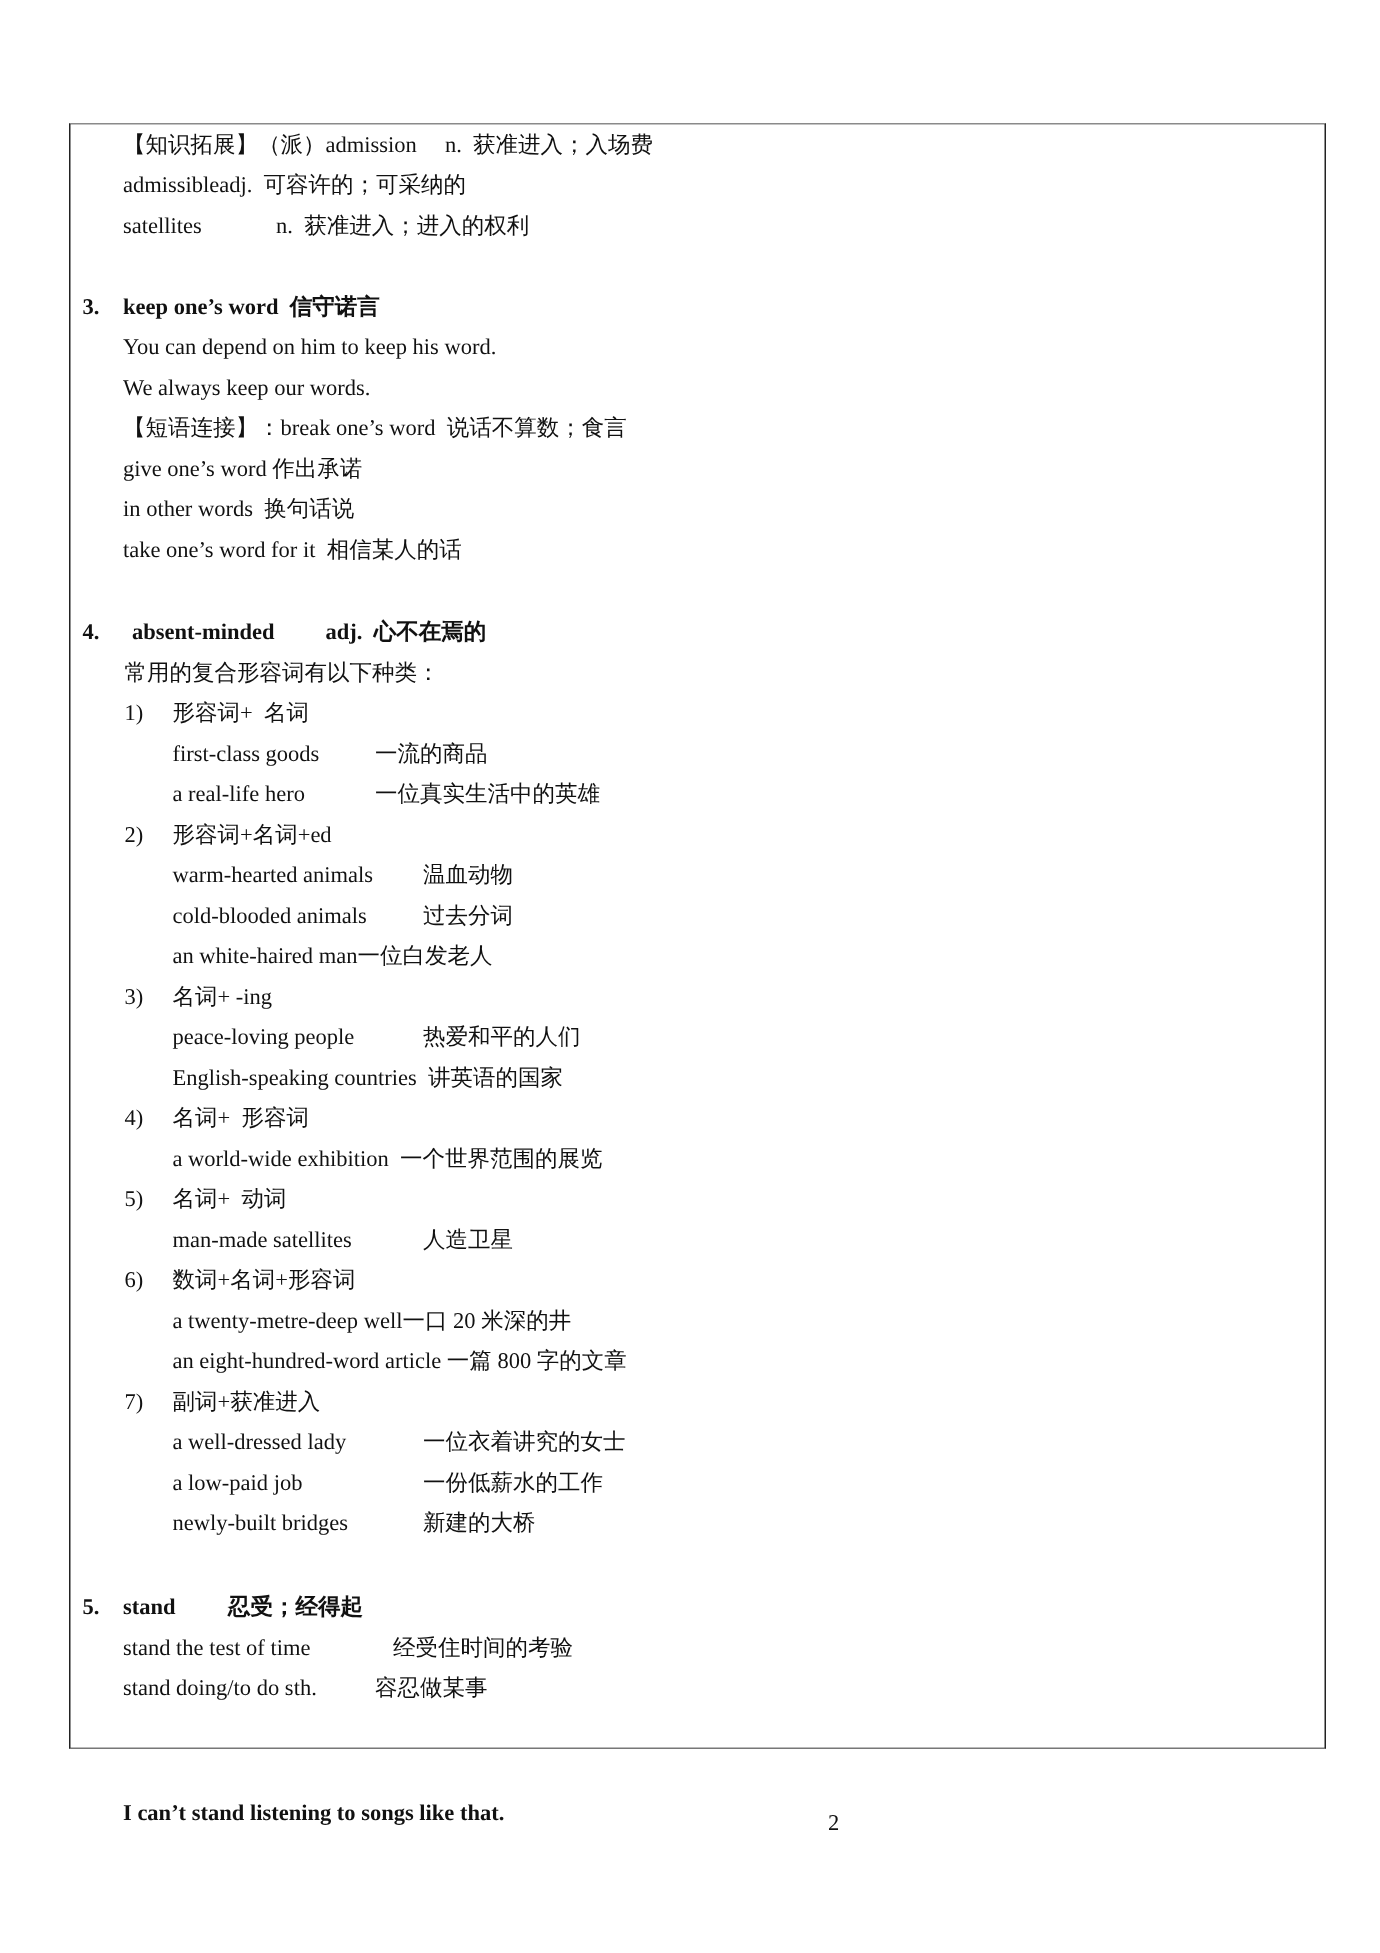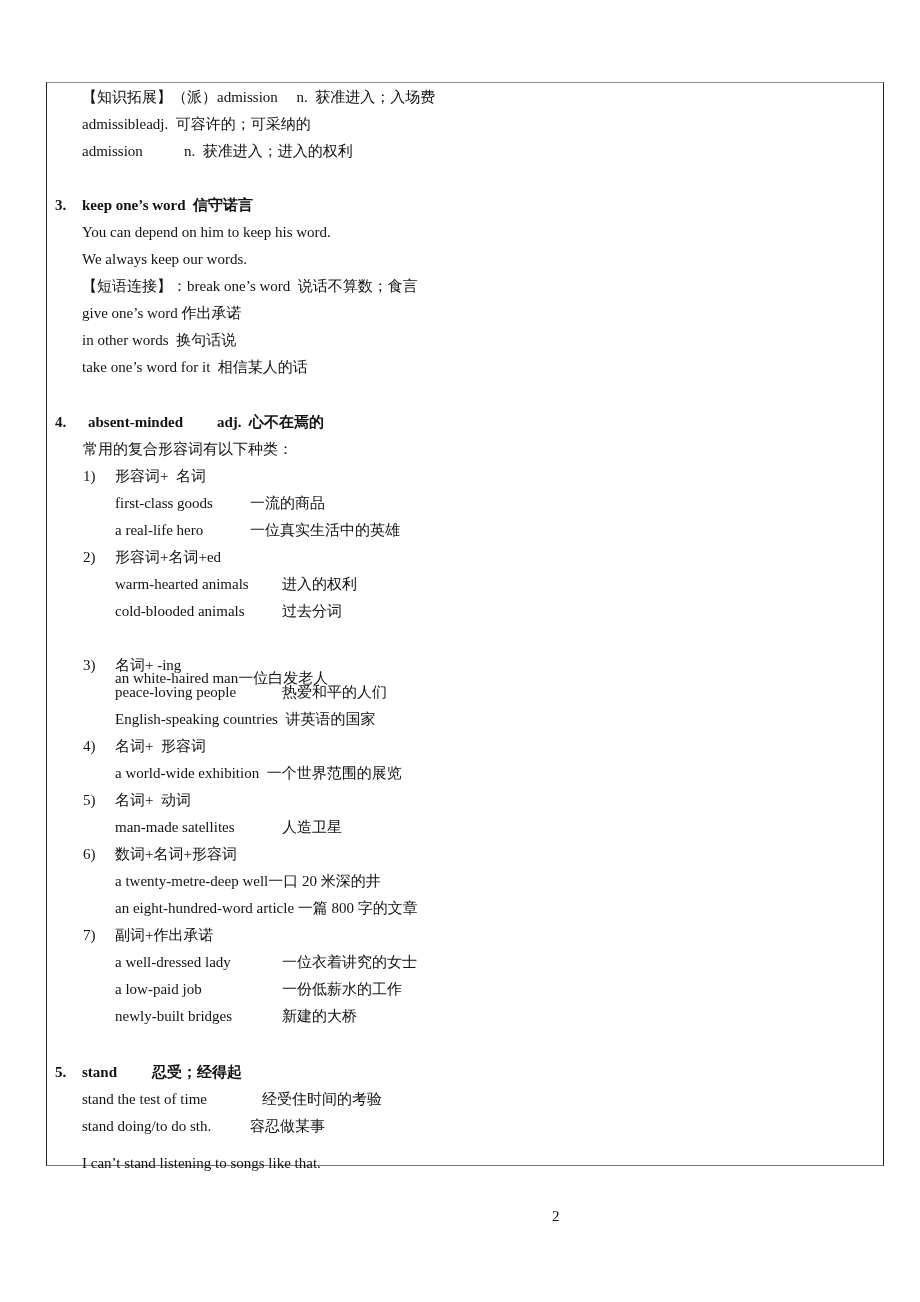"admission" div.line { text: admission -> satellites }
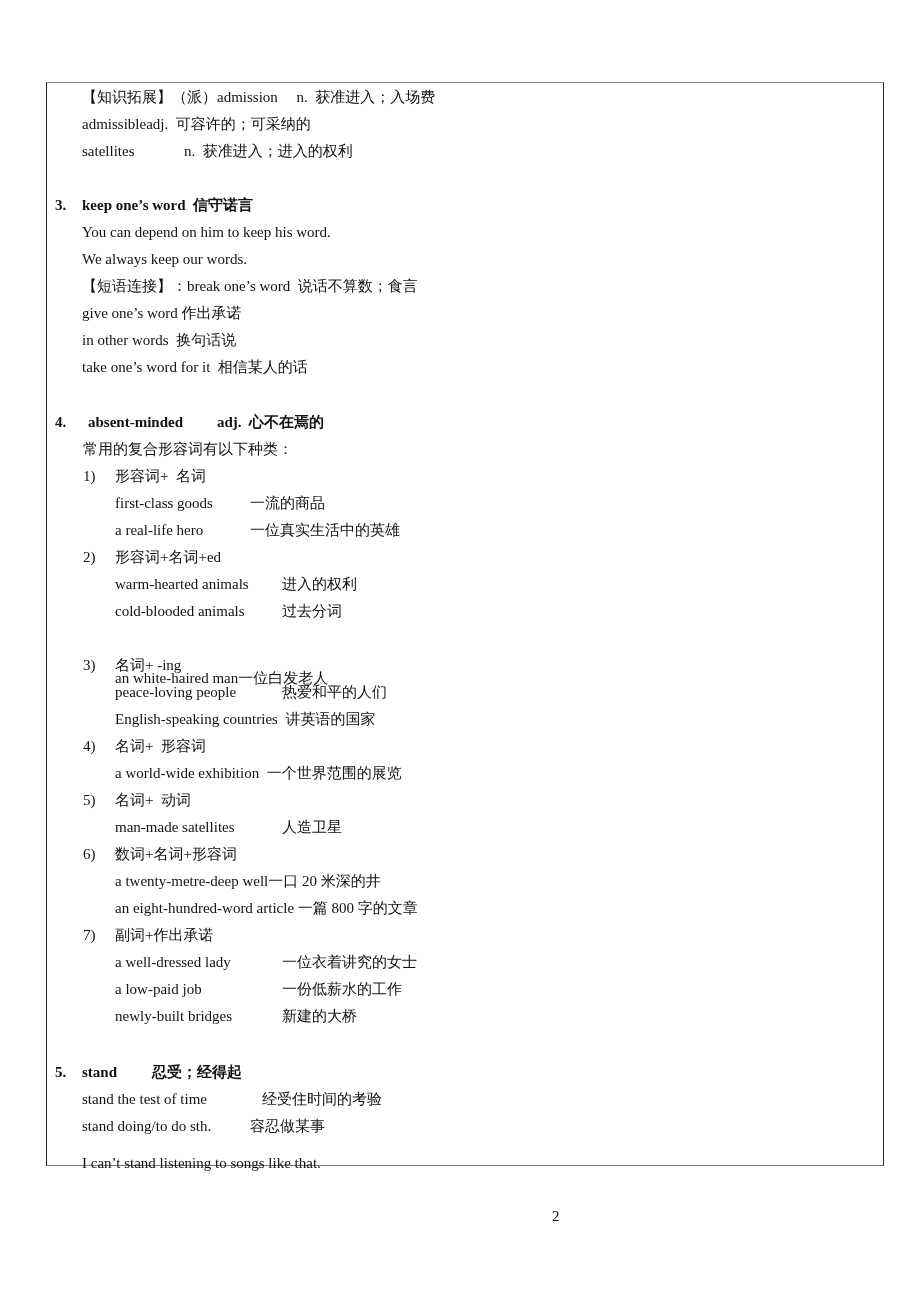"进入的权利" div.line { text: 进入的权利 -> 温血动物 }
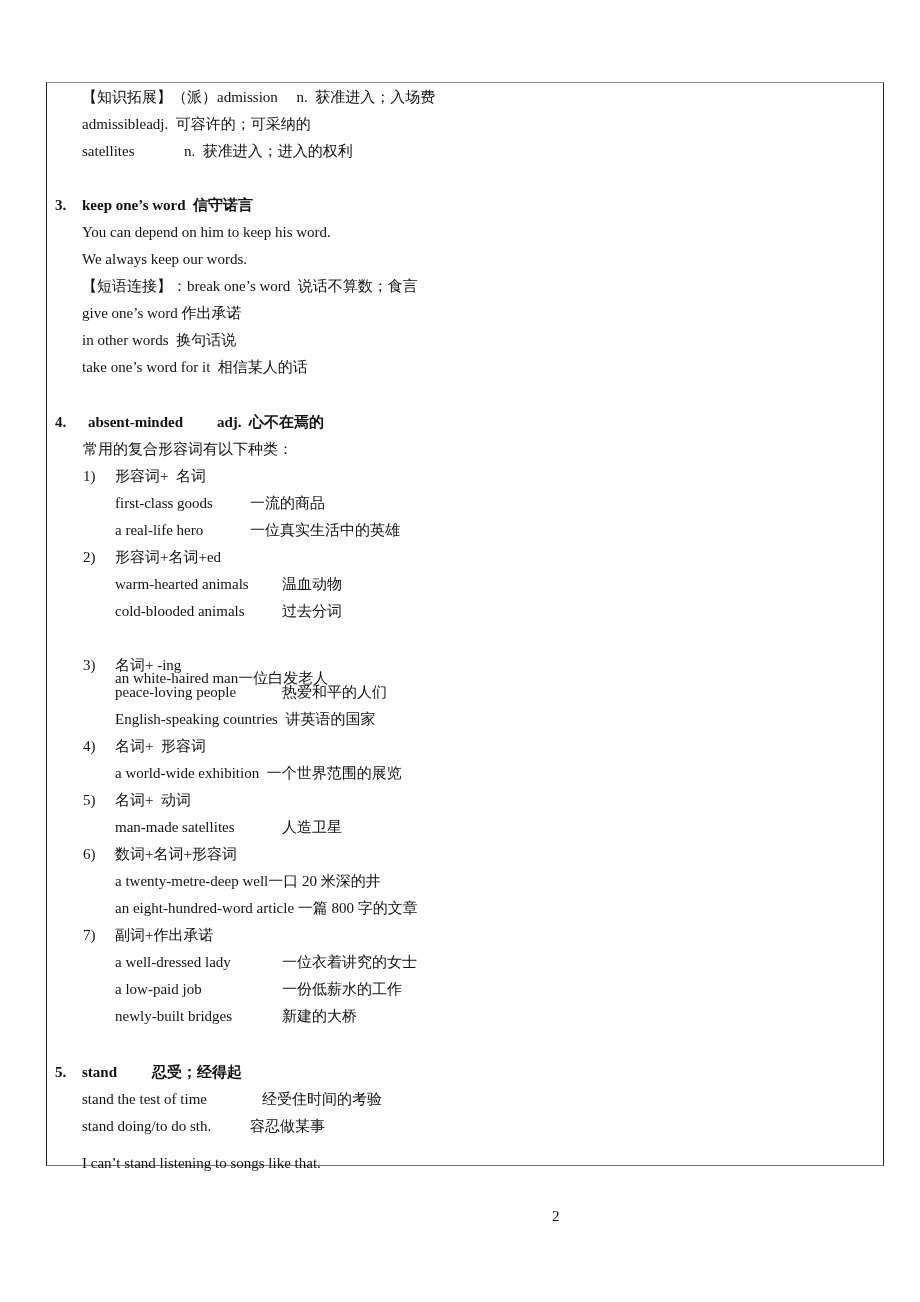"an white-haired man一位白发老人" div.line { margin-top: 40px -> none }
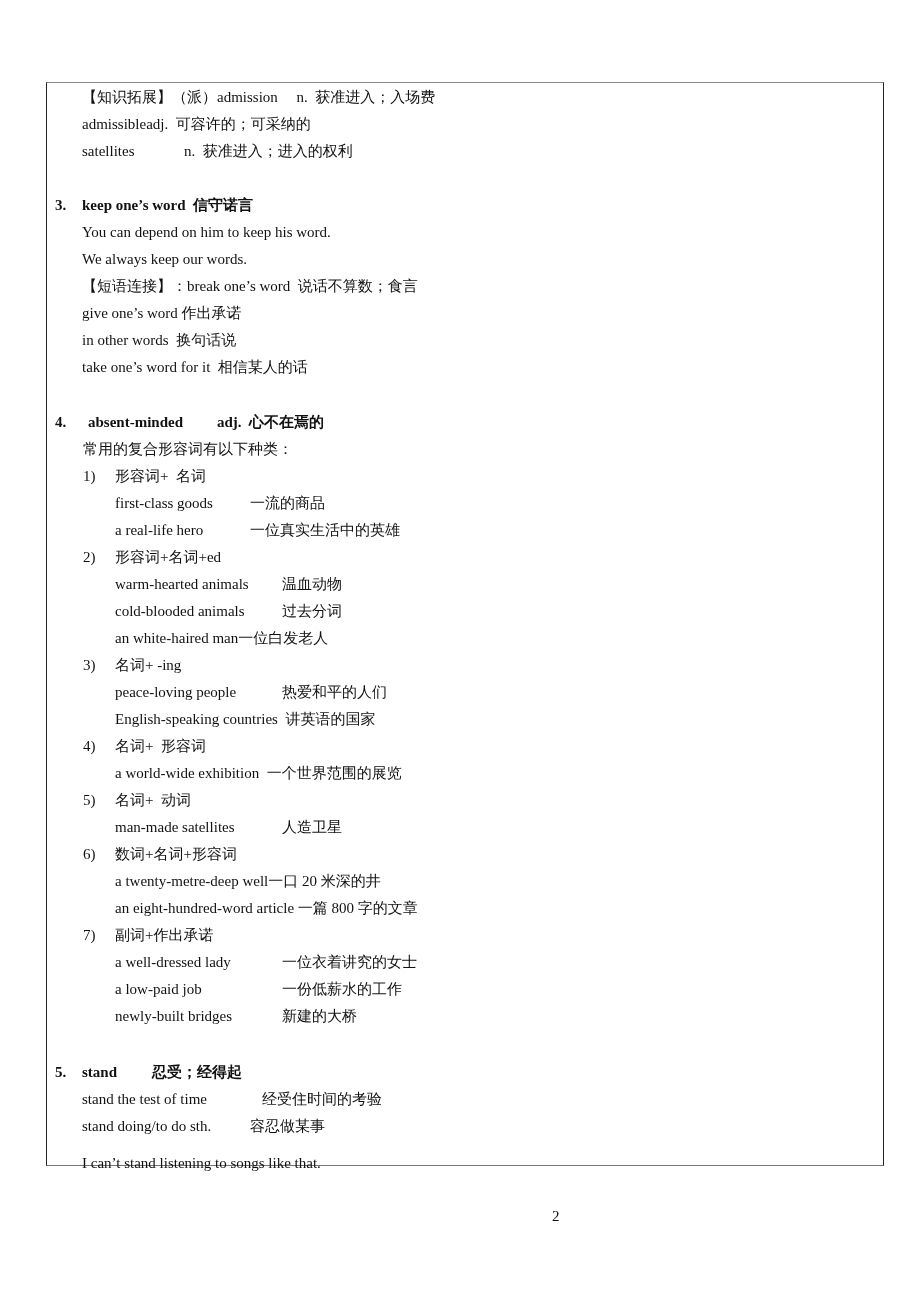"副词+作出承诺" div.line { text: +作出承诺 -> +获准进入 }
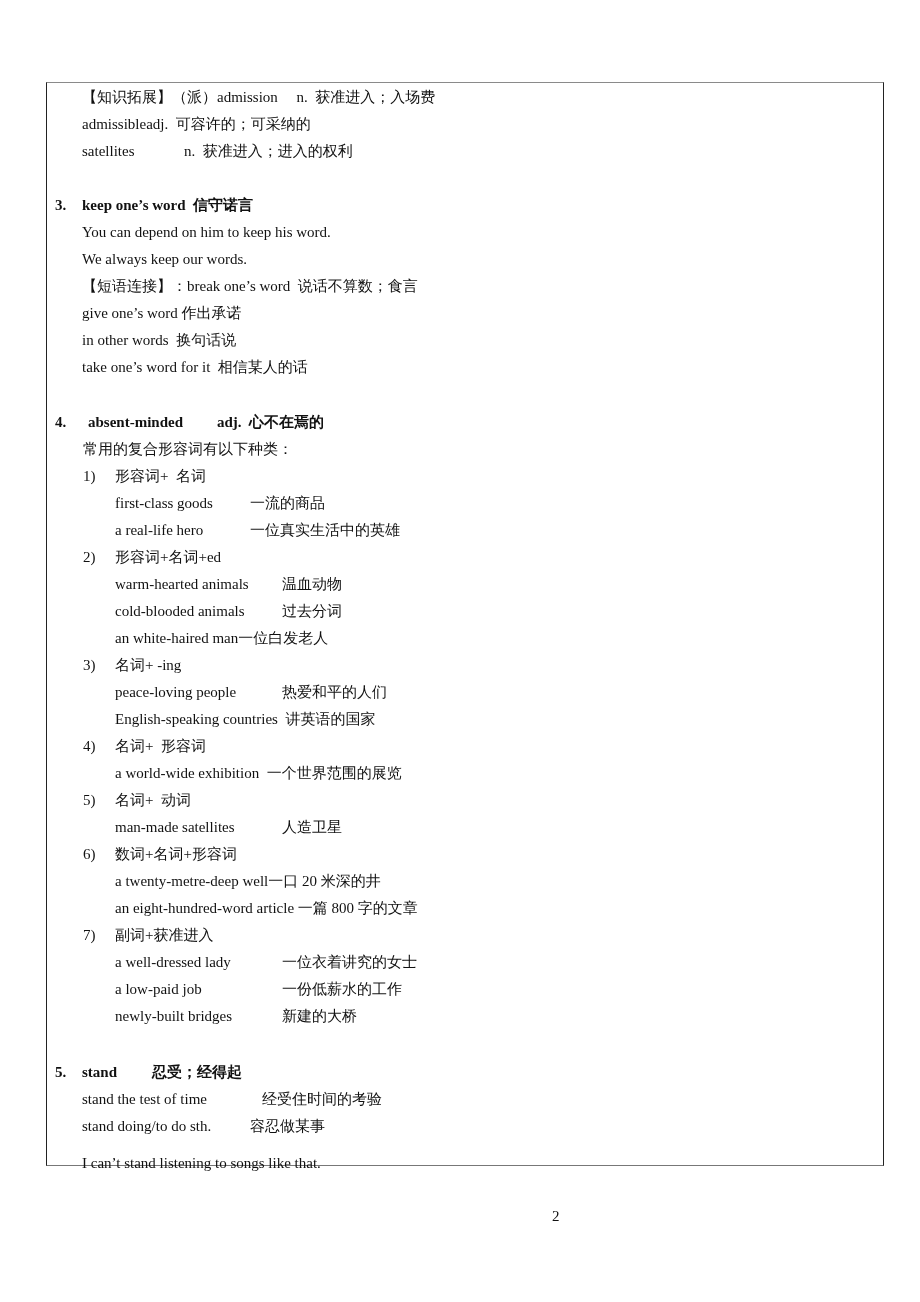"I can’t stand listening to" div.line { font-weight: none -> bold; top: 1154px -> 1200px }
